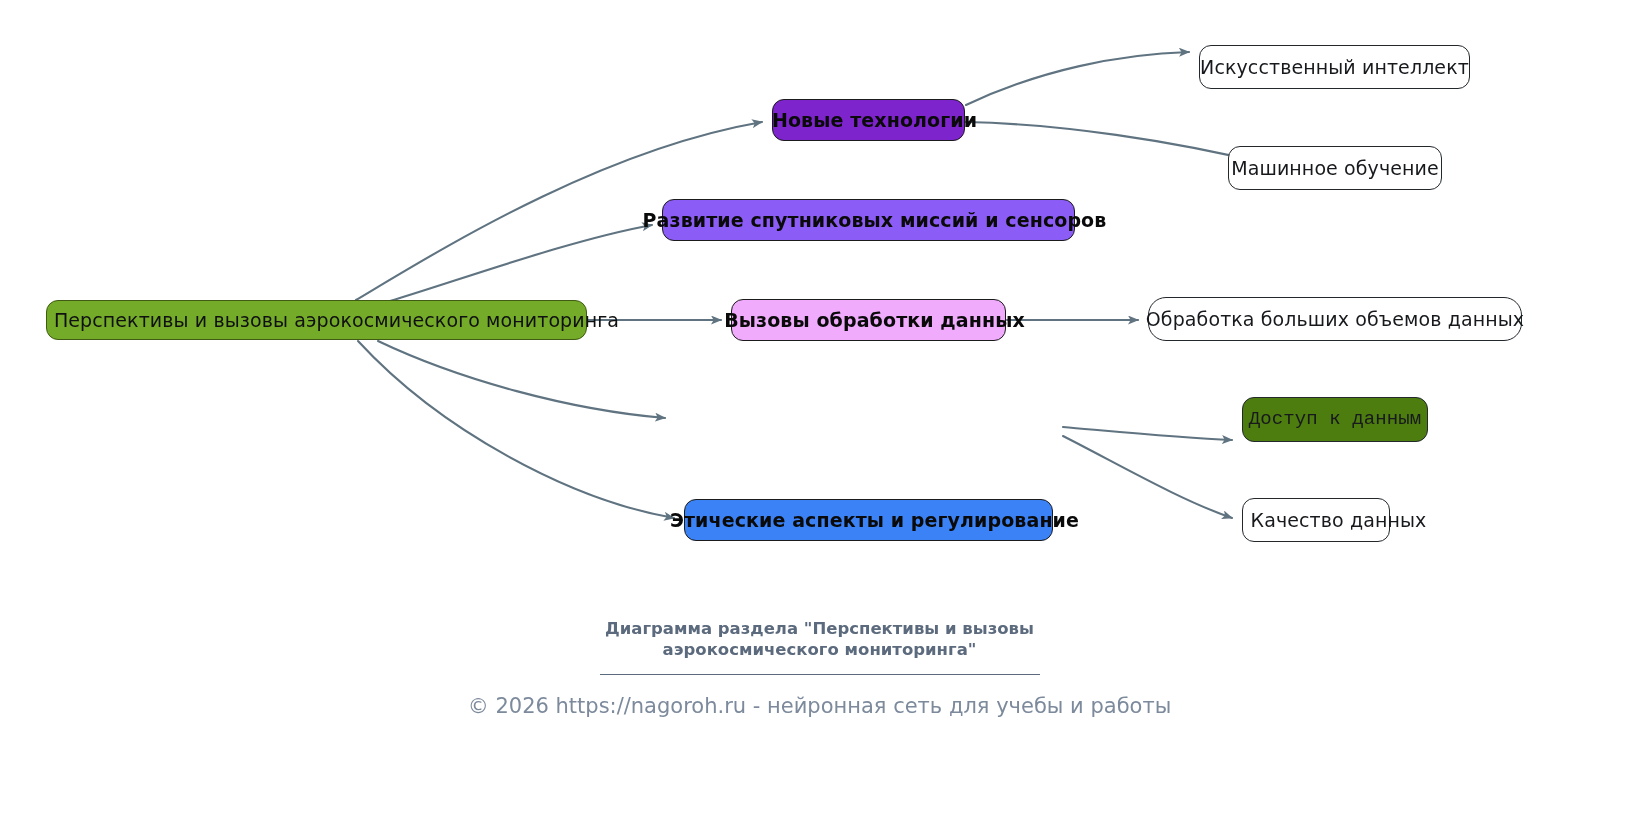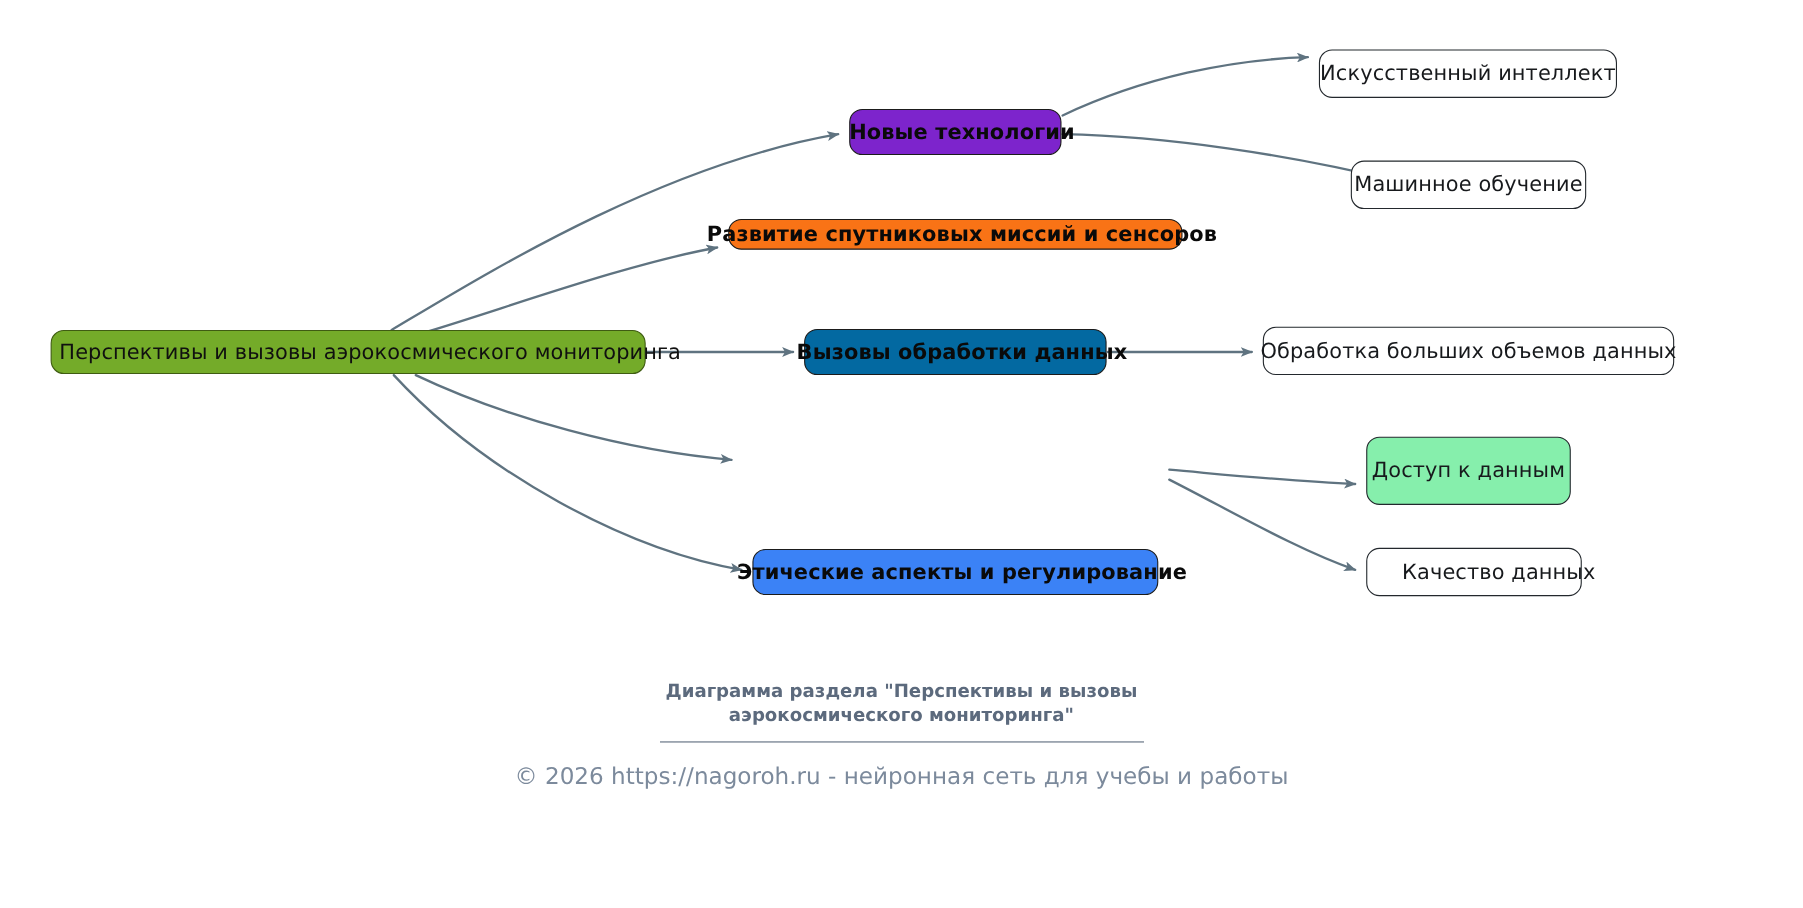"Развитие спутниковых миссий и сенсоров" div.node { background: #f97316 -> #8b5cf6; height: 28px -> 42px }
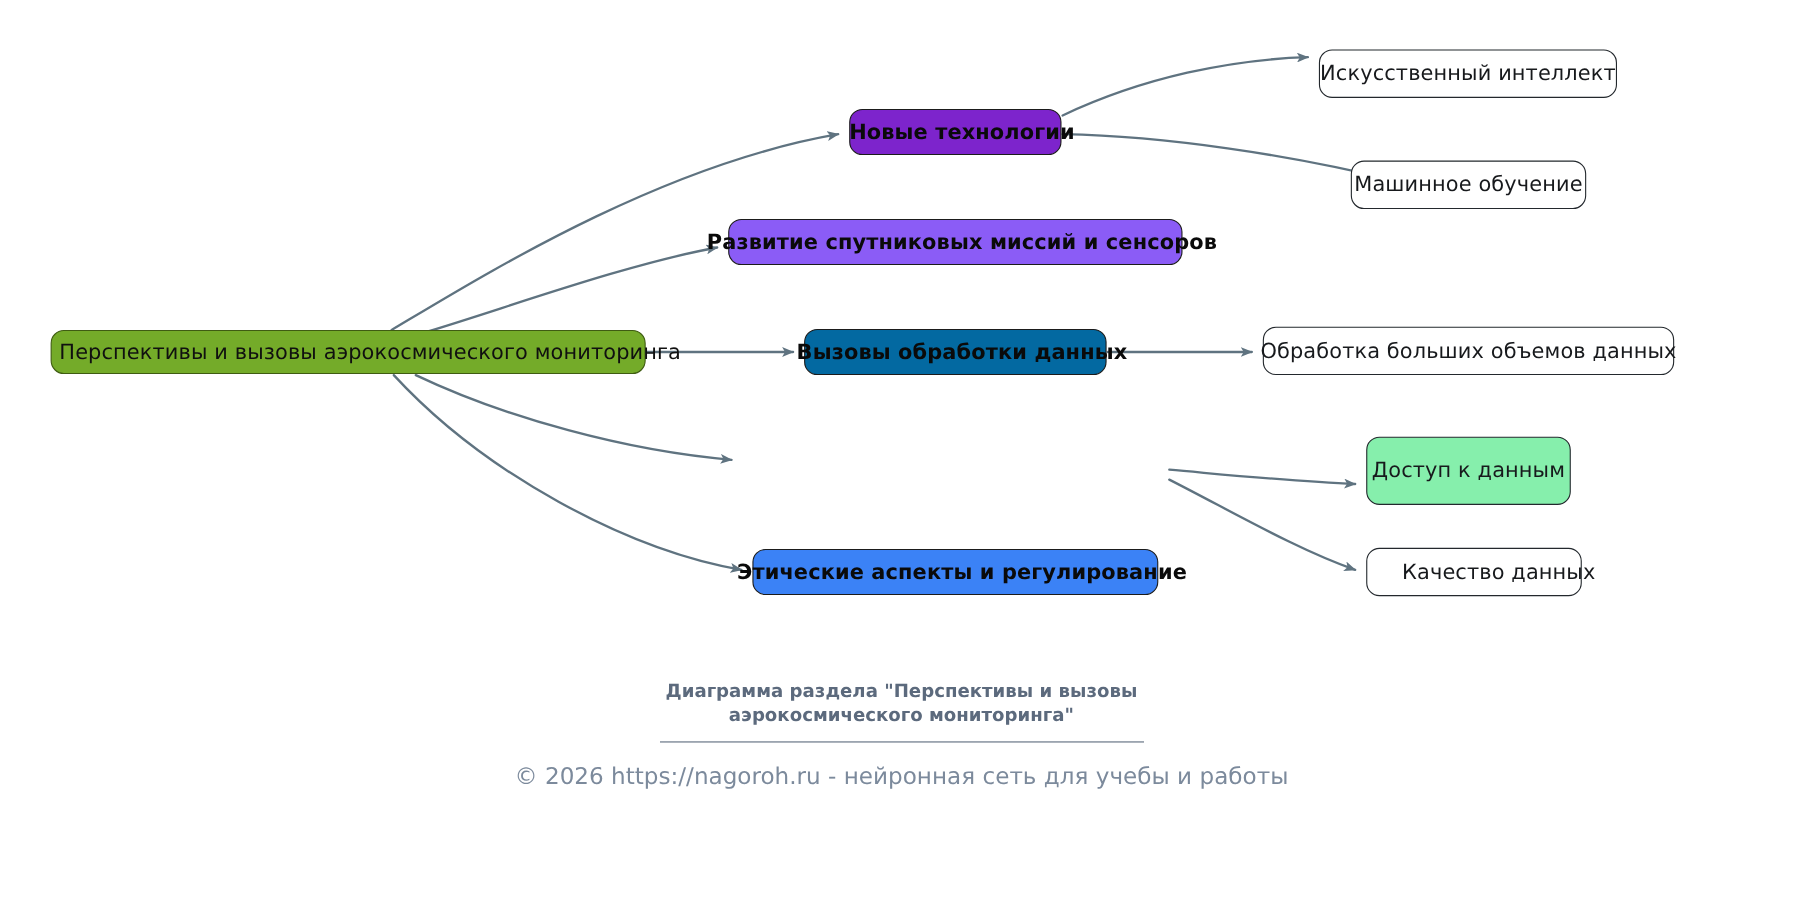"Вызовы обработки данных" div.node { background: #0369a1 -> #f0abfc }
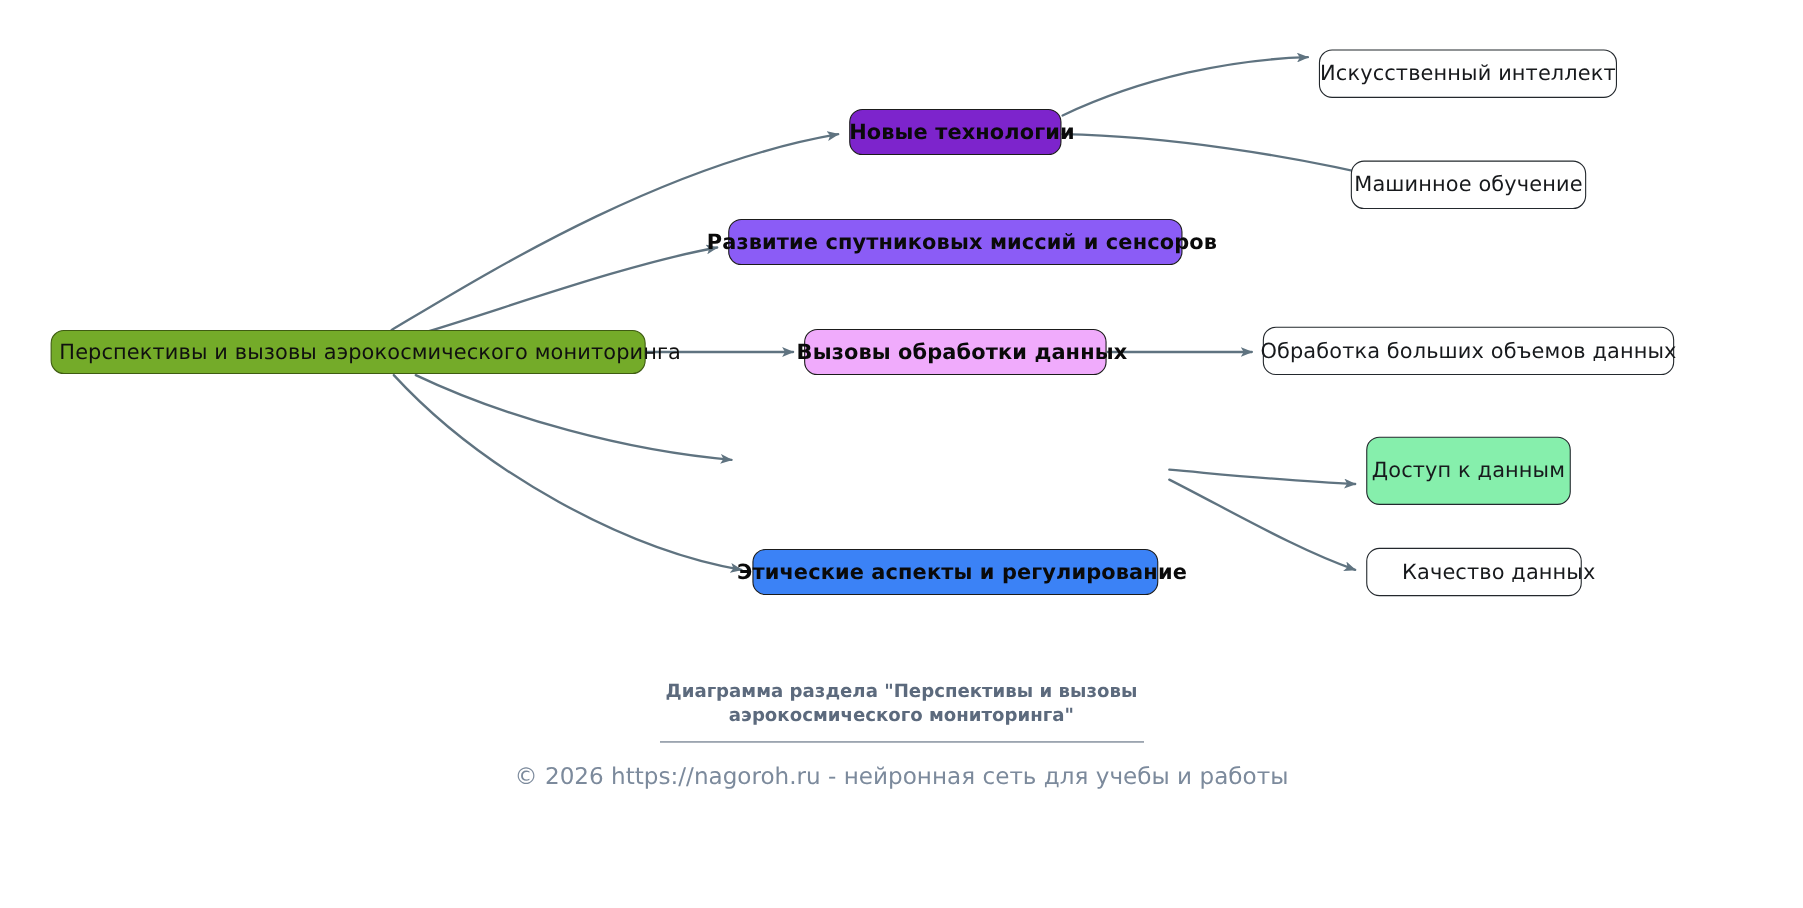"Обработка больших объемов данных" div.node { border-radius: none -> 18px }
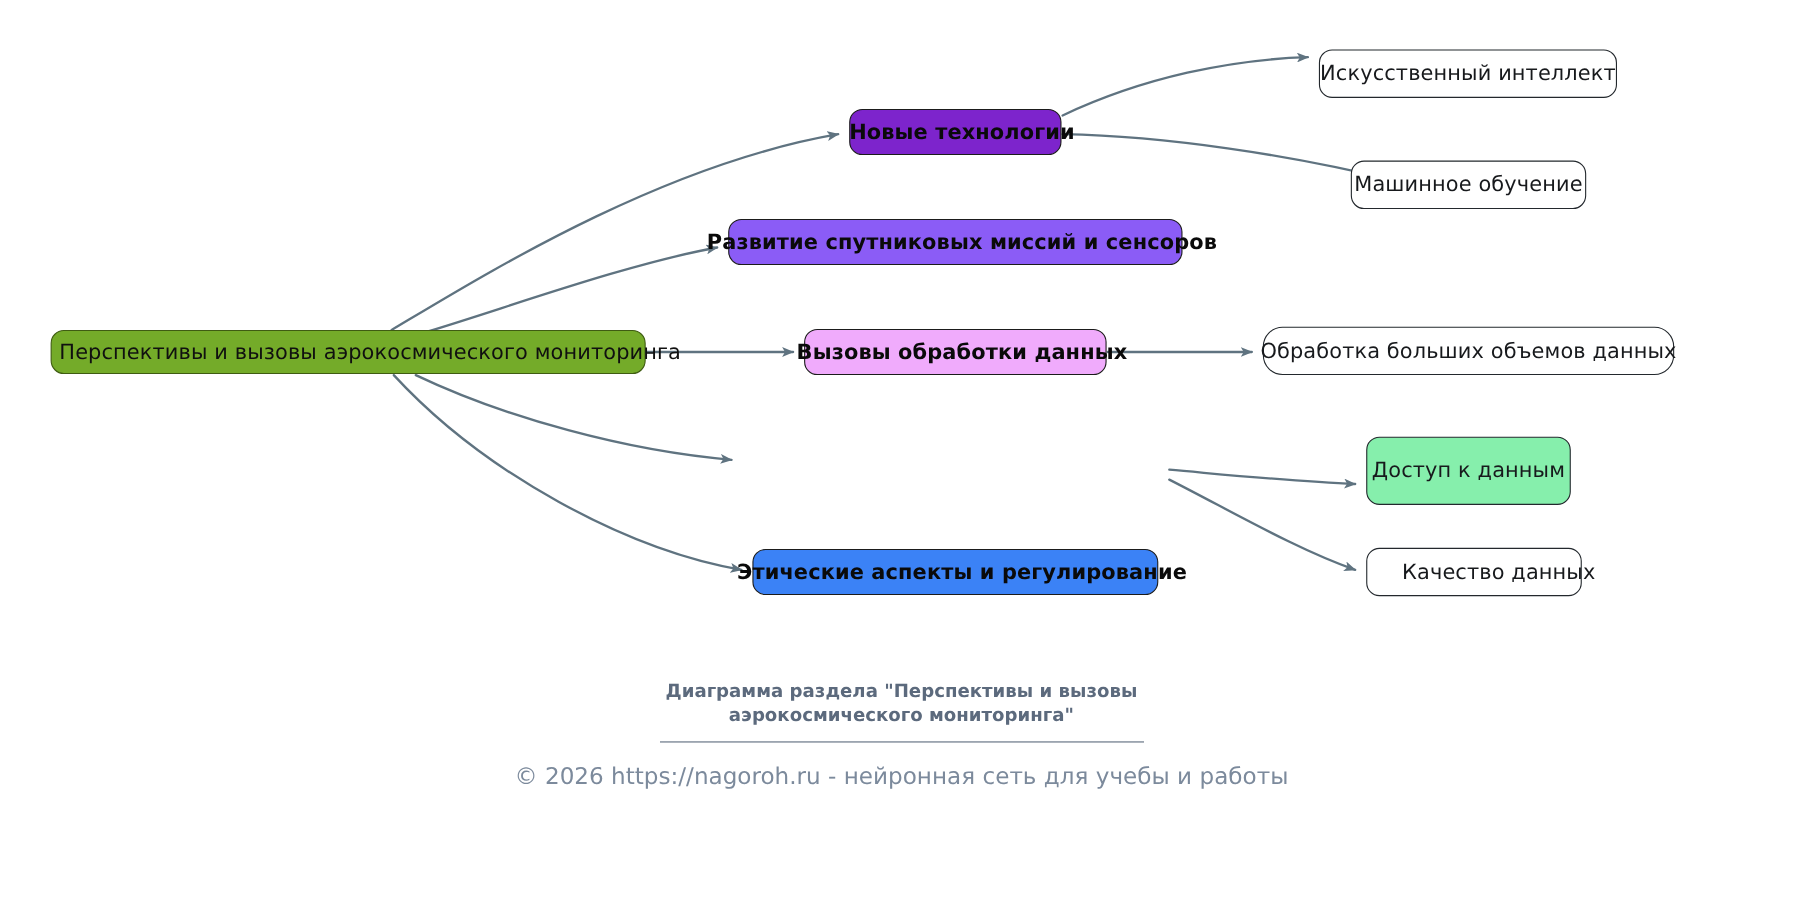"Доступ к данным" div.node { background: #86efac -> #4d7c0f; font-family: none -> Liberation Mono, monospace; height: 62px -> 45px }
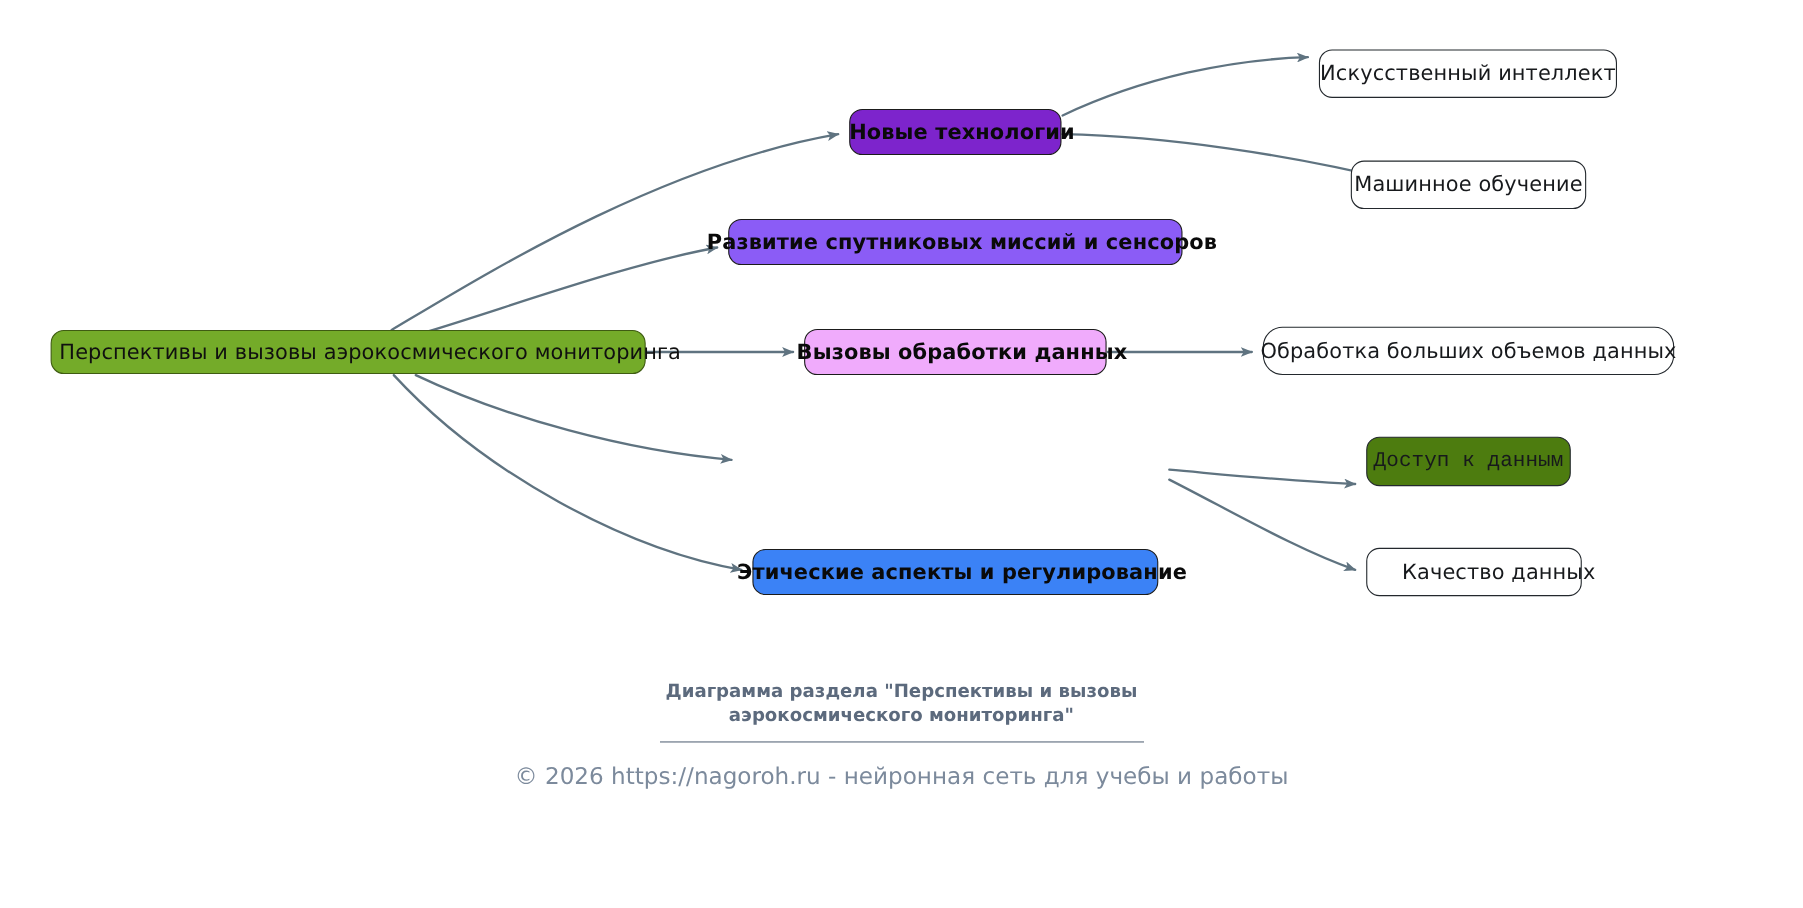"Качество данных" div.node { width: 196px -> 148px }
